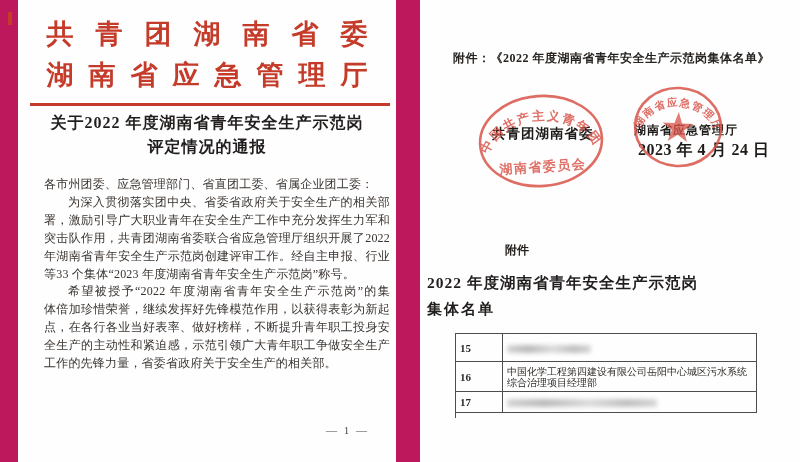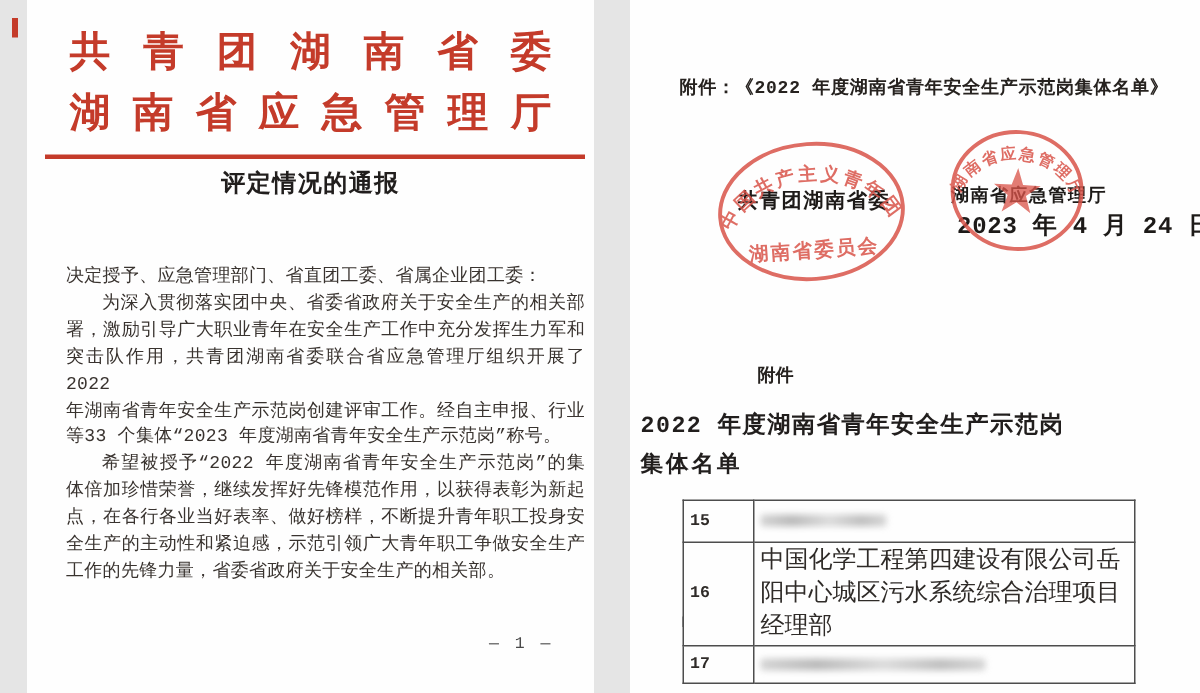"共青团湖南省委" .canvas { background: #e5e5e5 -> #be185d; font-family: Liberation Mono, monospace -> Liberation Serif, serif }
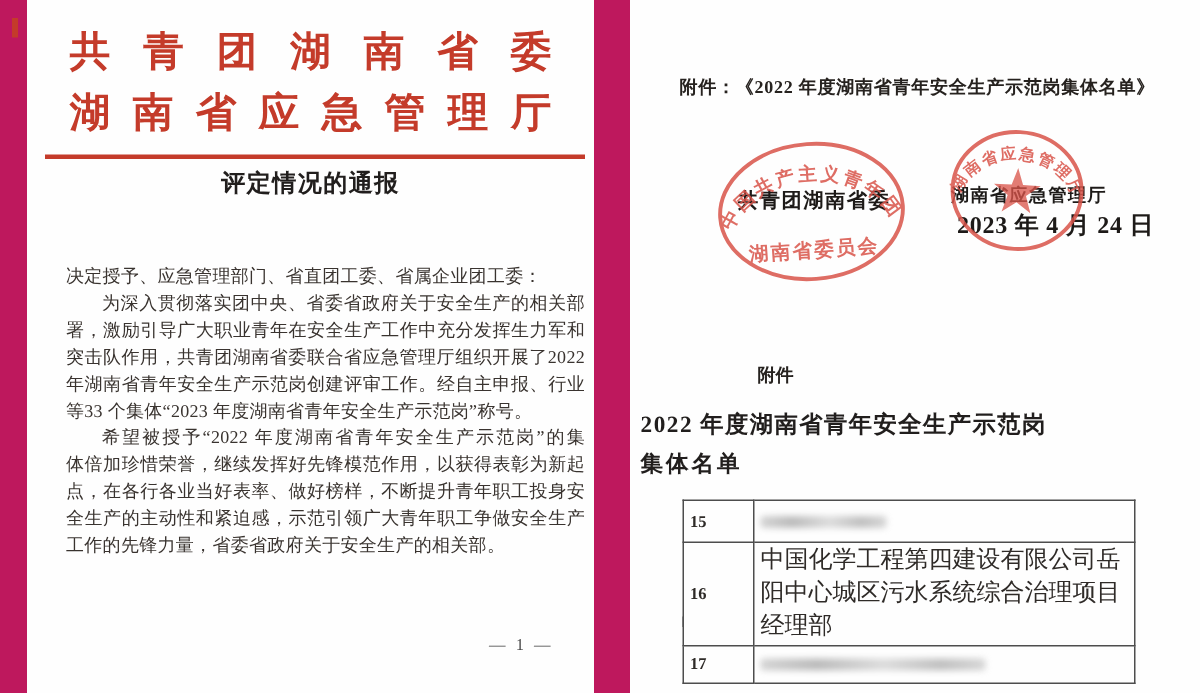"关于2022 年度湖南省青年安全生产示范岗" div { html: none -> <div>关于2022 年度湖南省青年安全生产示范岗</div> }
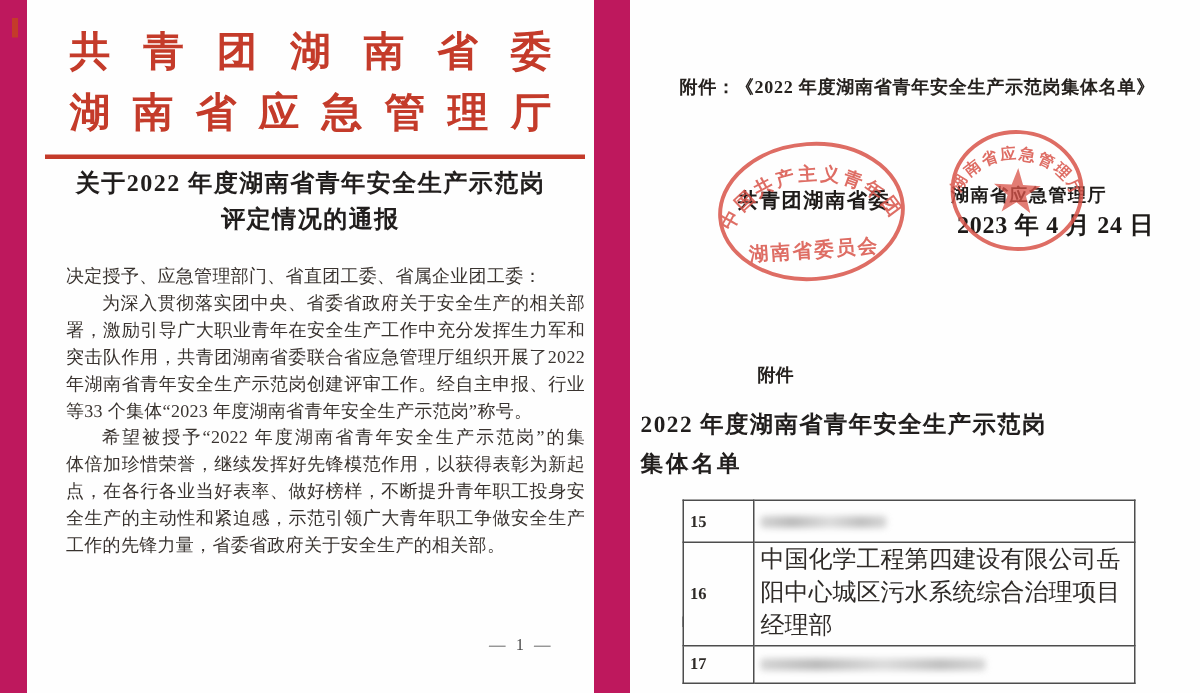"决定授予、应急管理部门、省直团工委、省属企业团工委：" div.salutation { text: 决定授予 -> 各市州团委 }
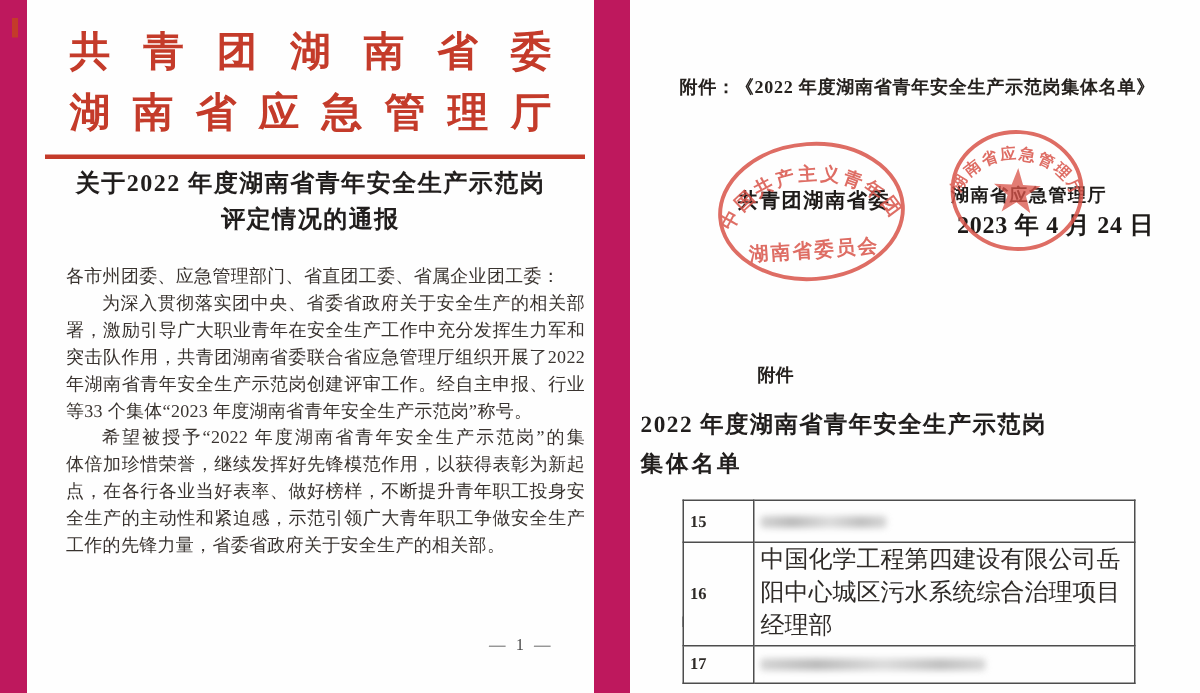"中国化学工程第四建设有限公司岳阳中心城区污水系统综合治理项目经理部" td.name-cell { font-size: 16px -> 10px; line-height: 22px -> 11px }
